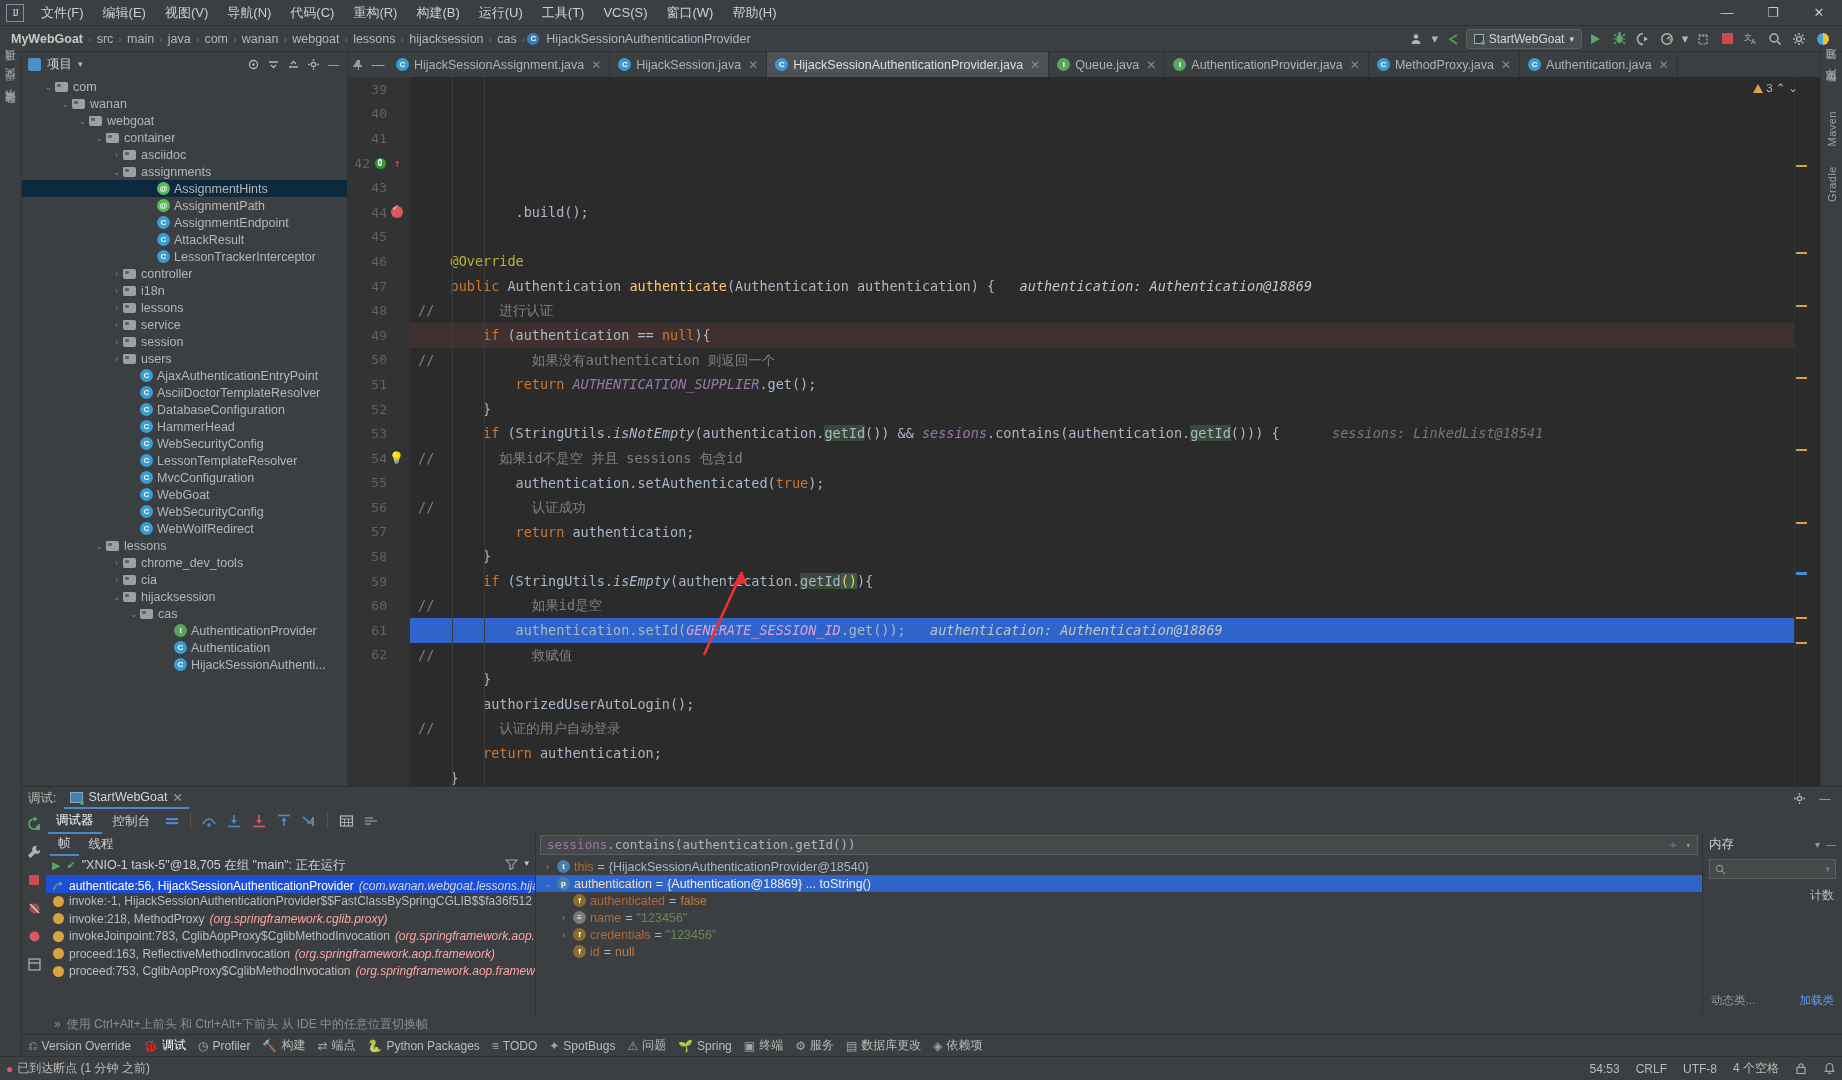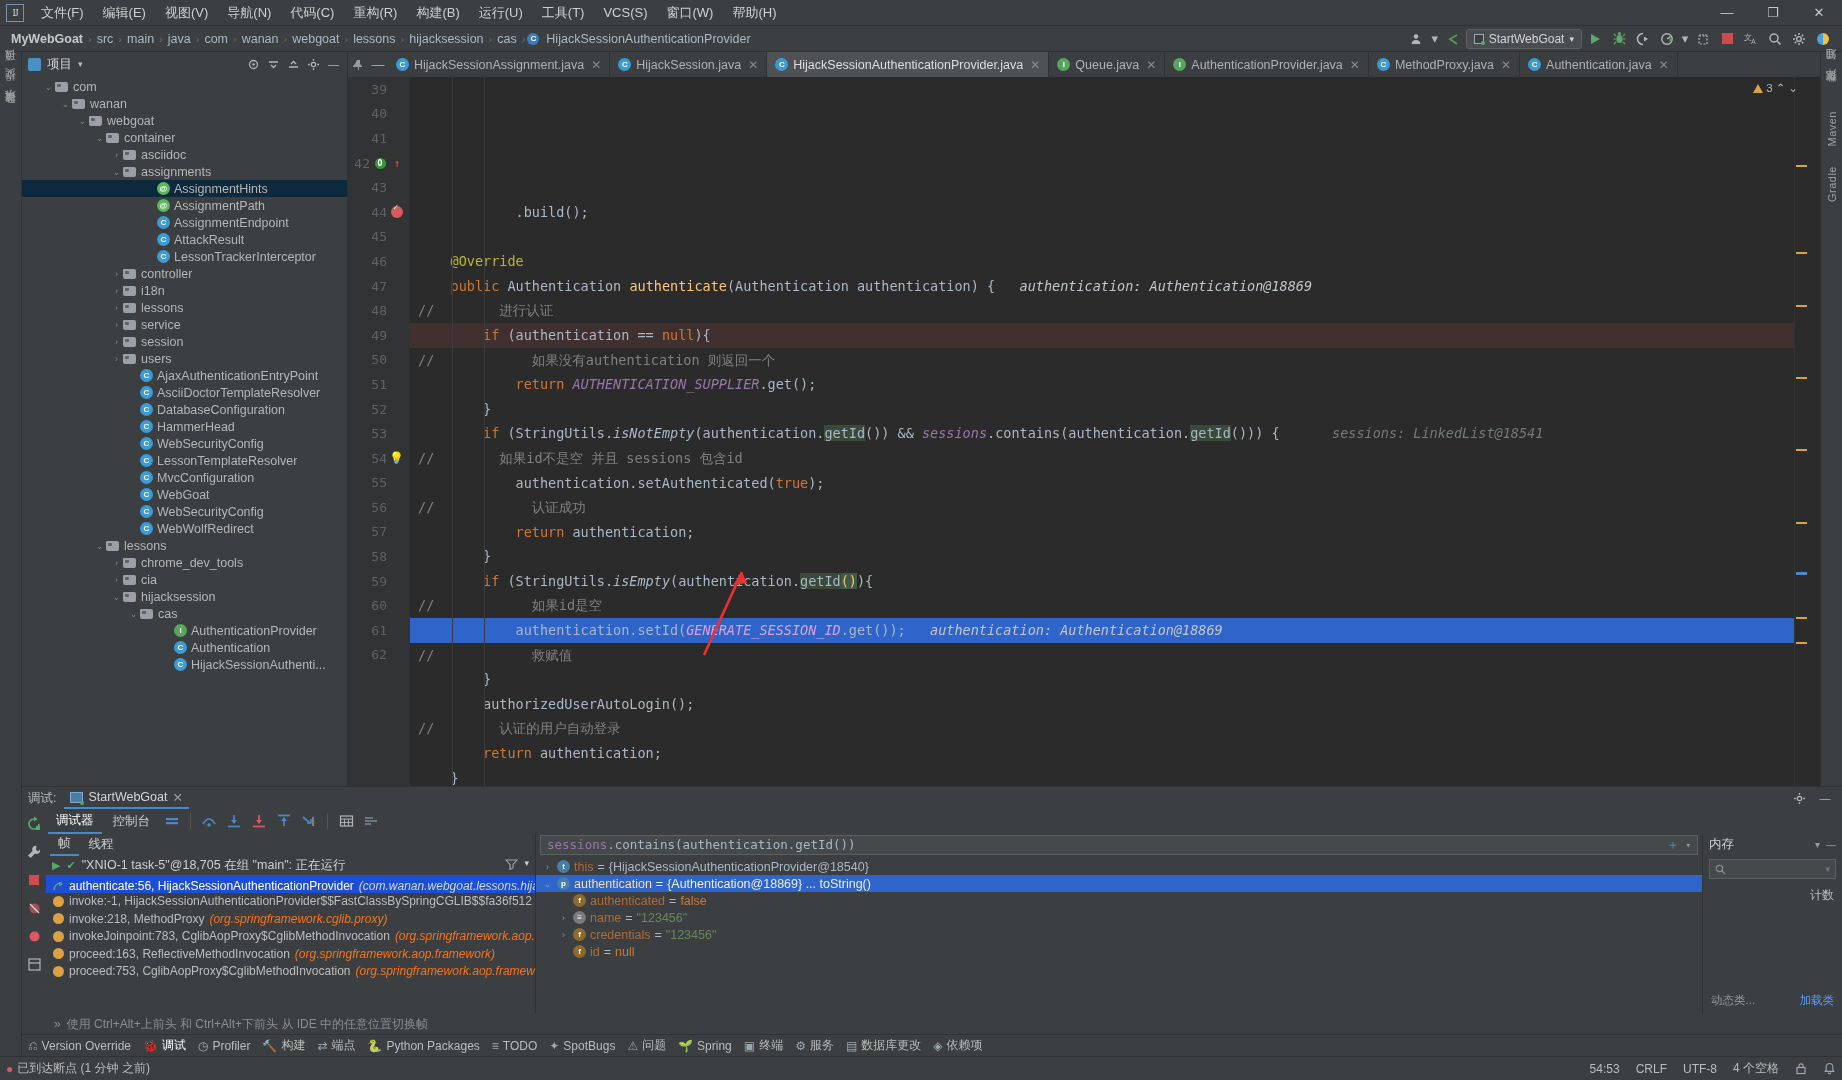"(org.springframework.cglib.proxy)" .frow .pkg { color: #f97316 -> #fca5a5 }
